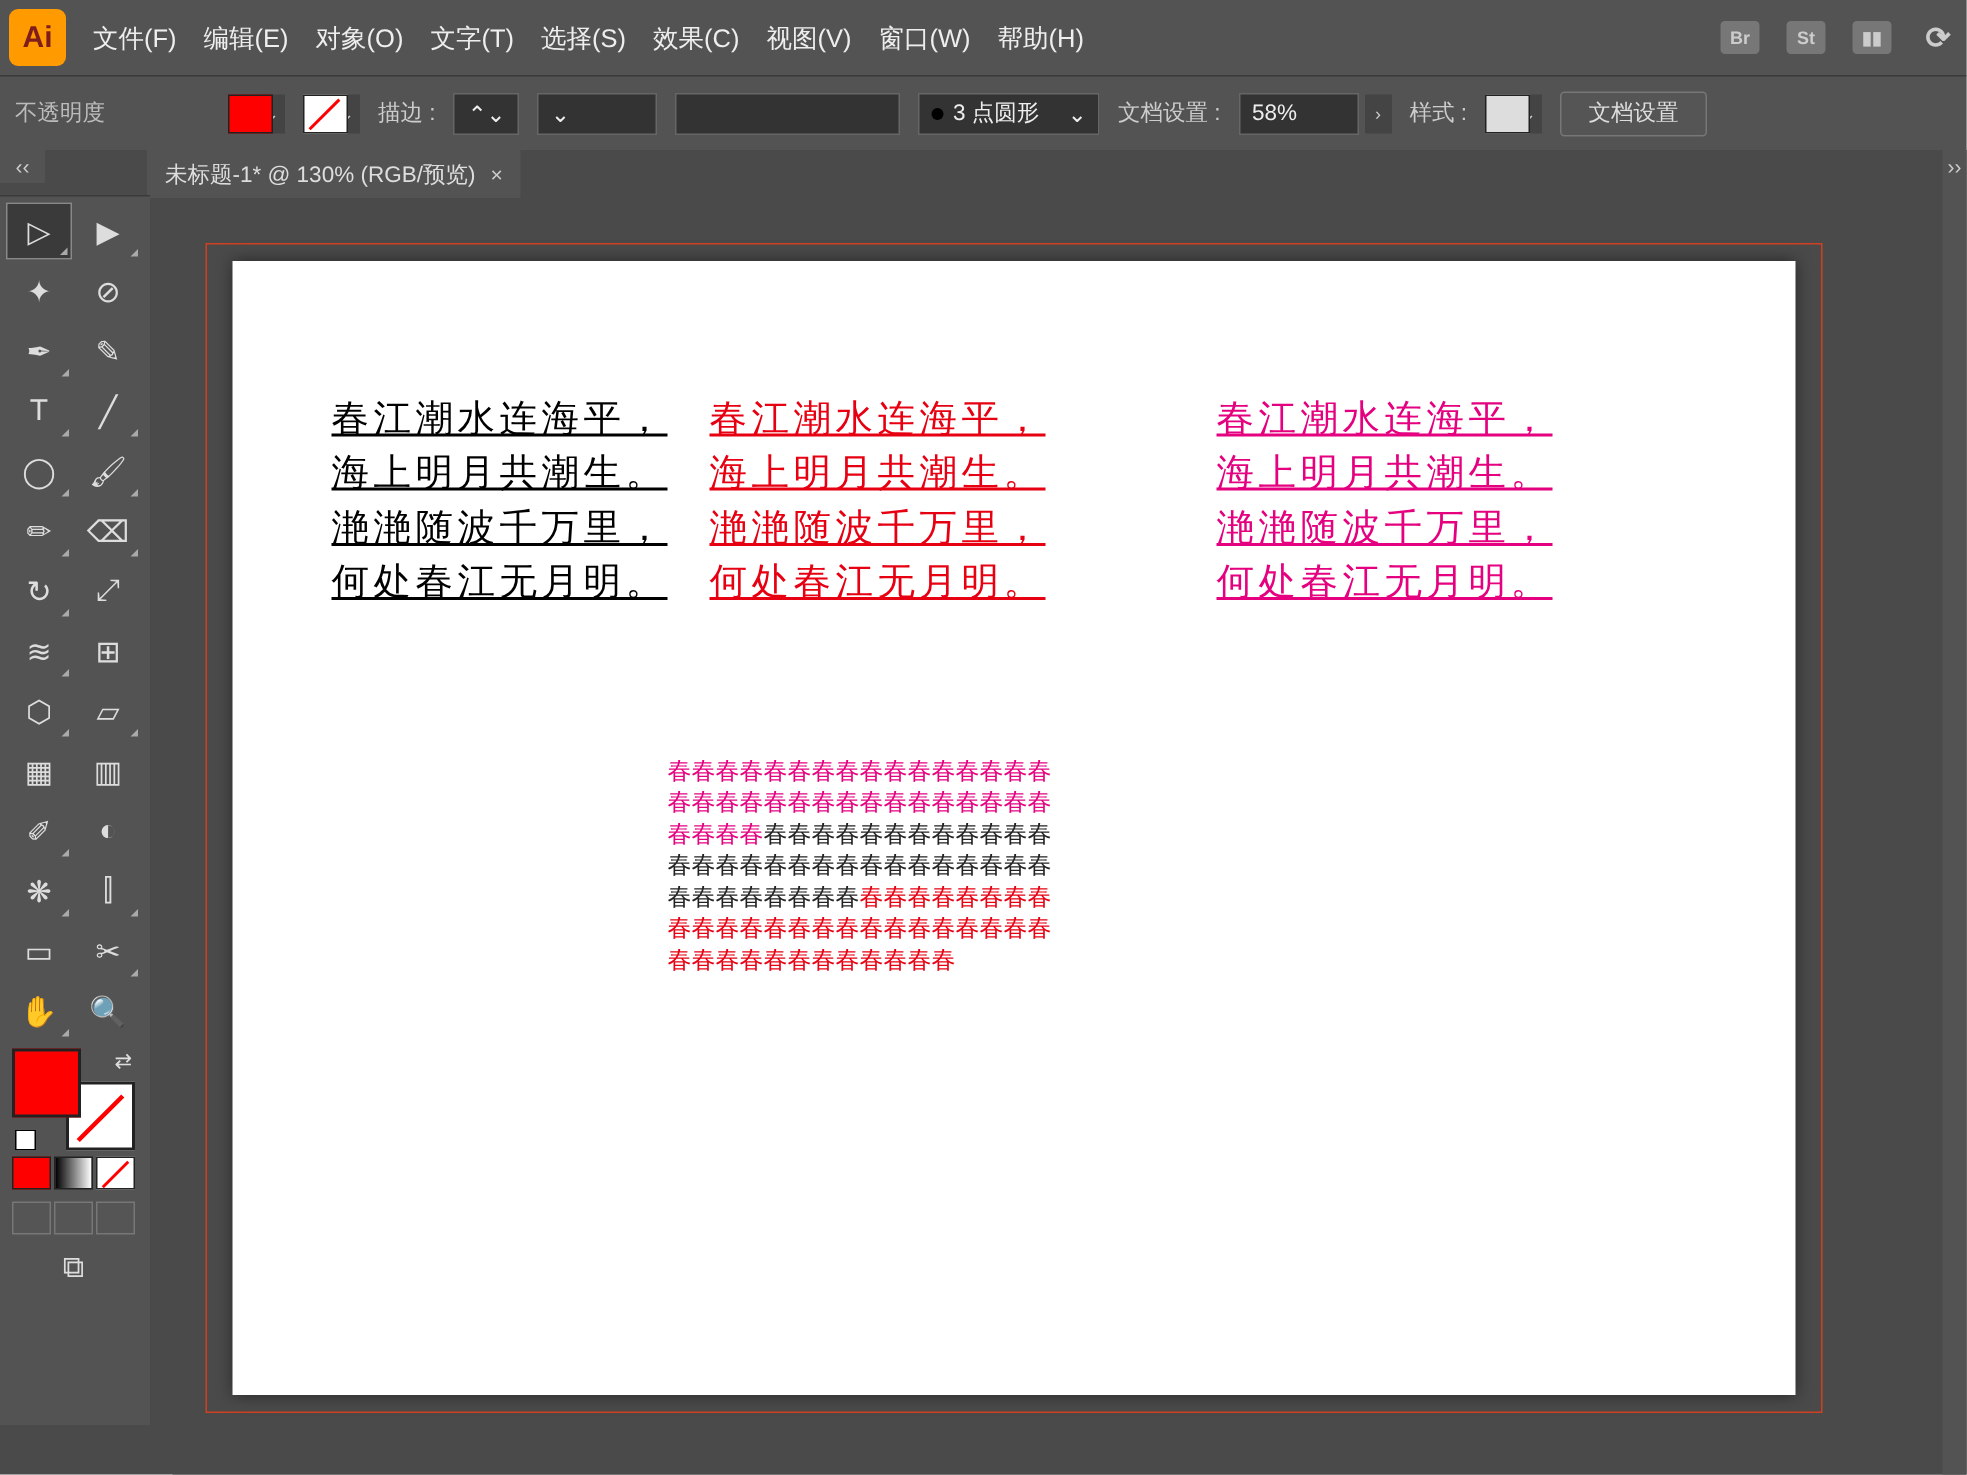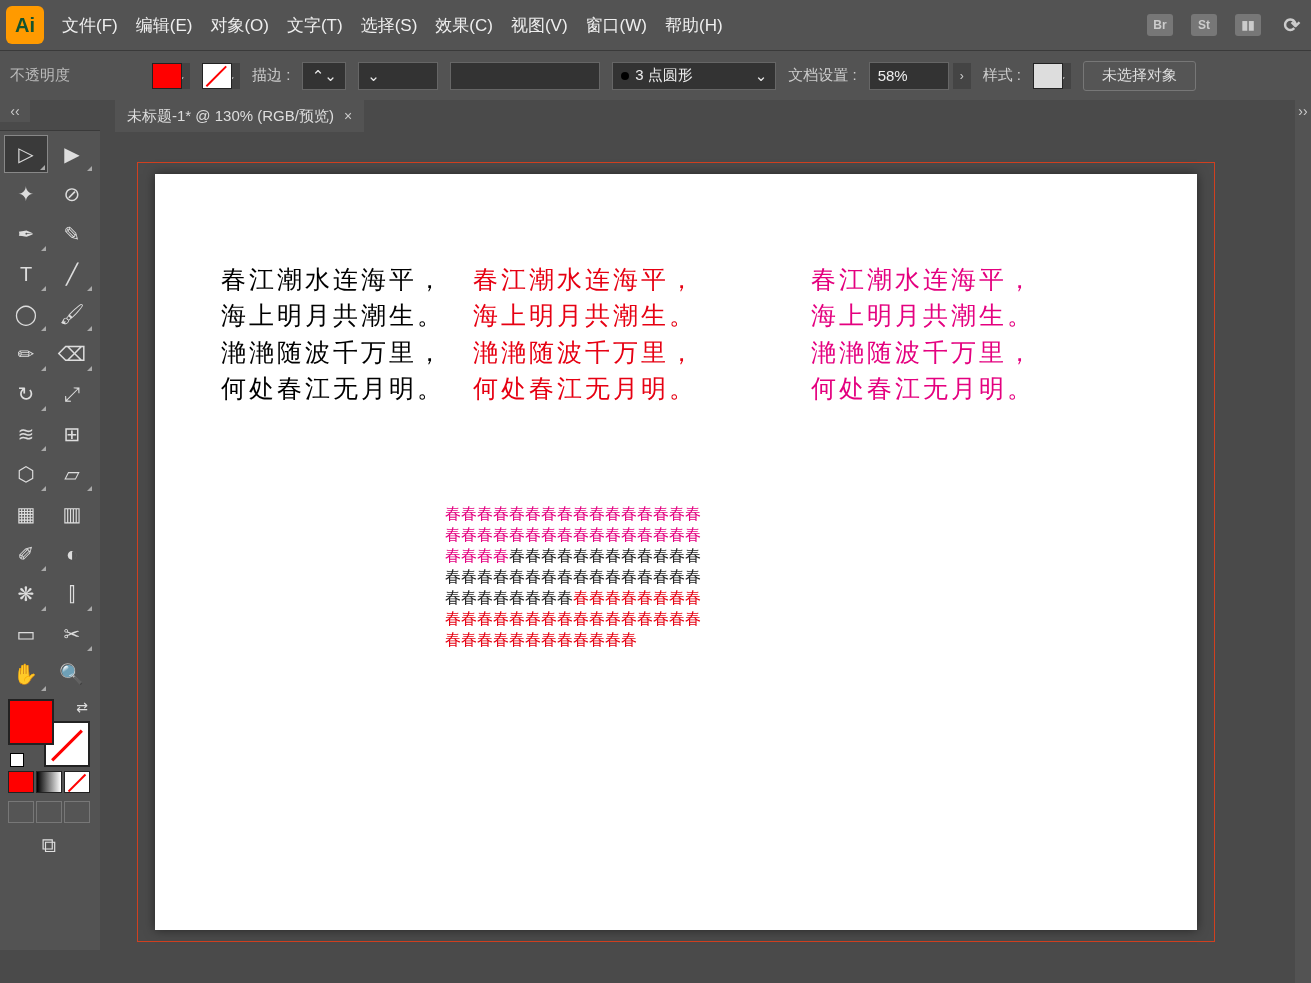"Ai" .logo { color: #14532d -> #7f1d1d }
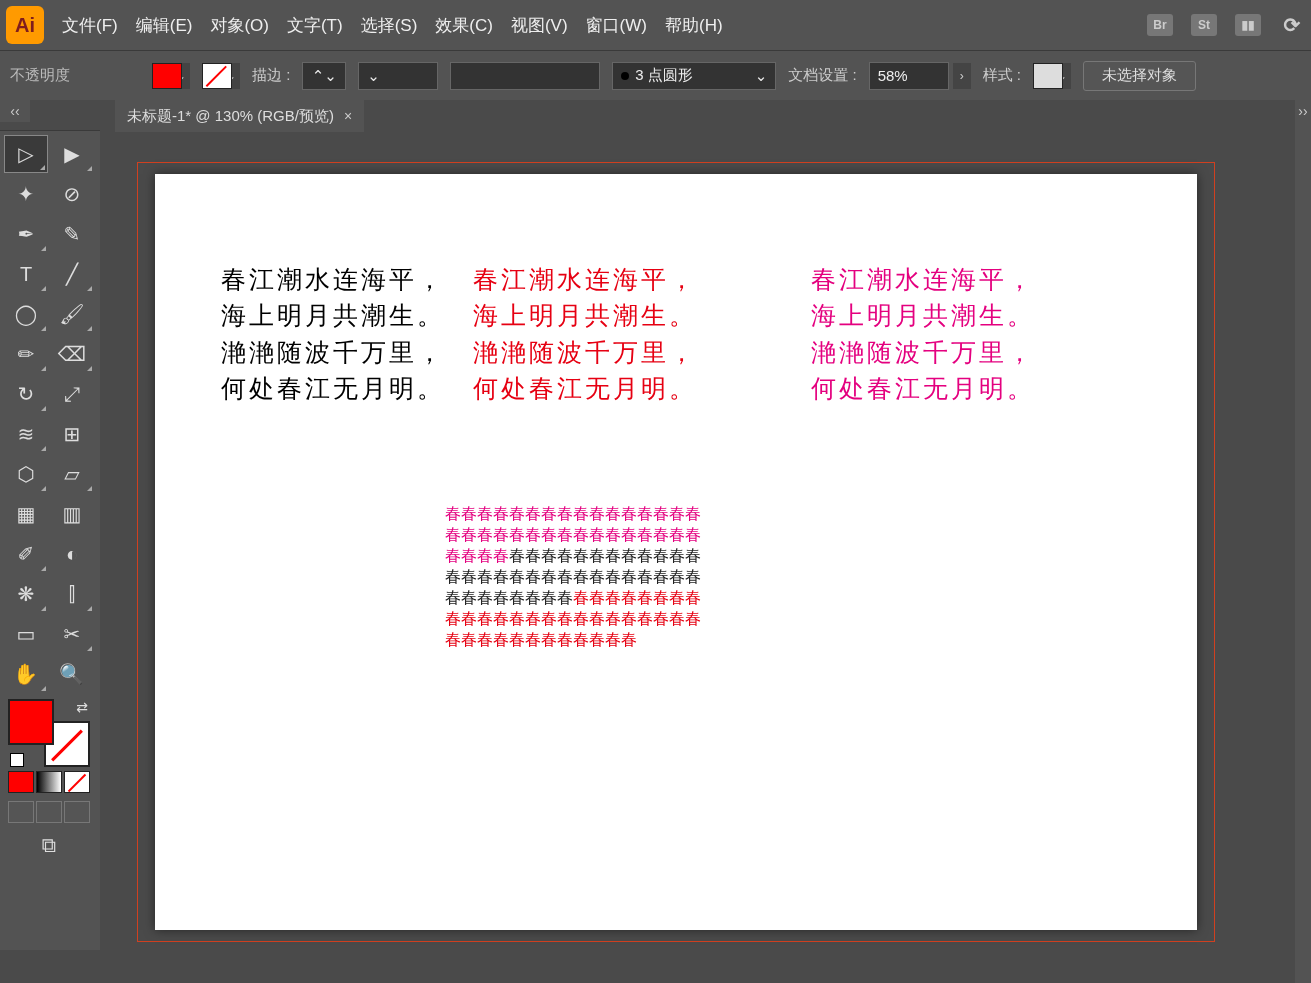"3 点圆形" .field.mid { width: 164px -> 121px }
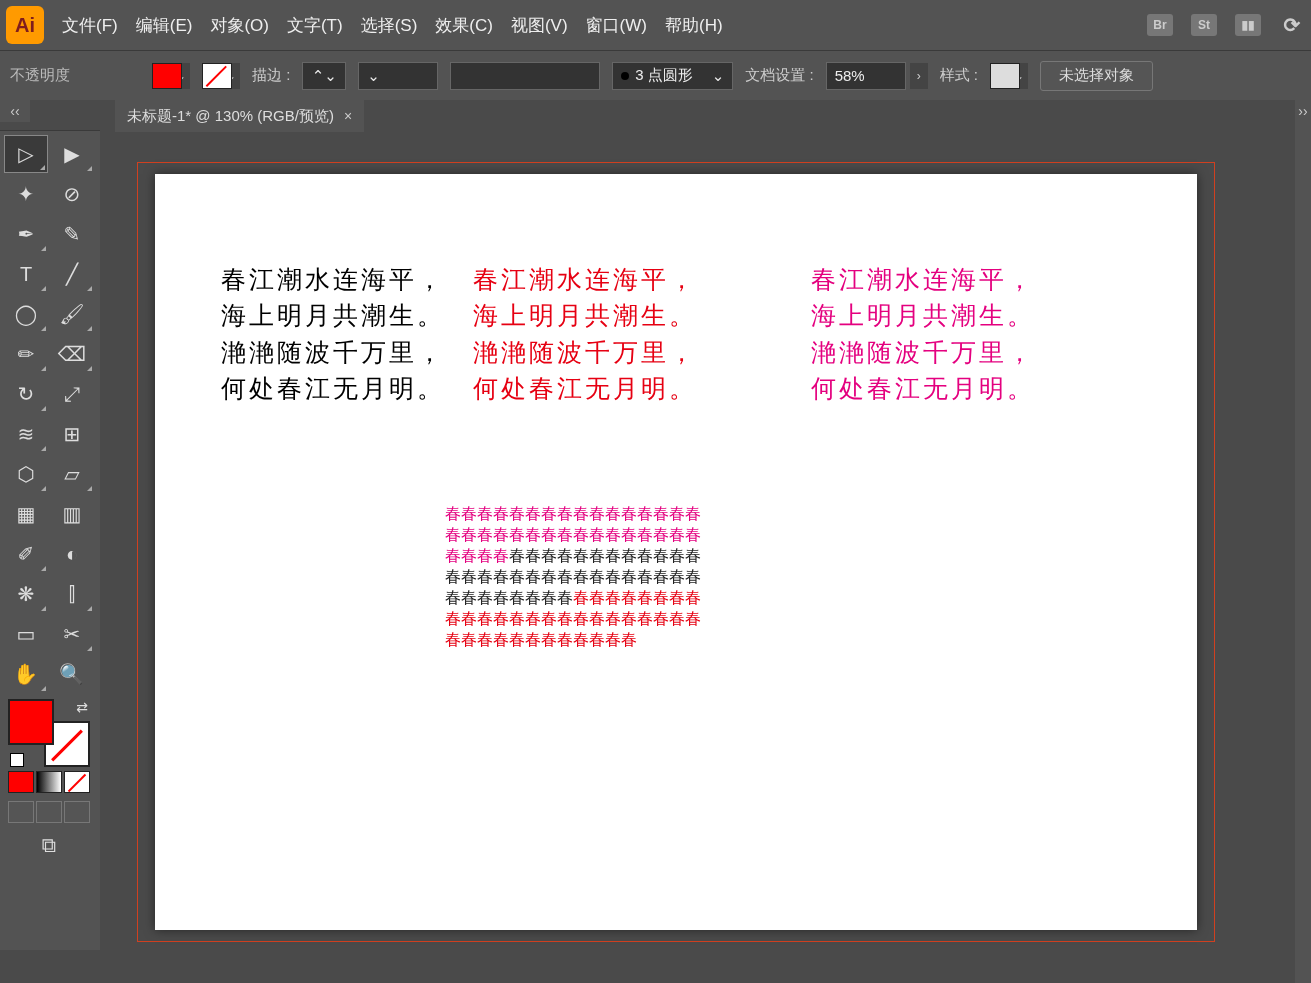"未选择对象" div.btn { text: 未选择对象 -> 文档设置 }
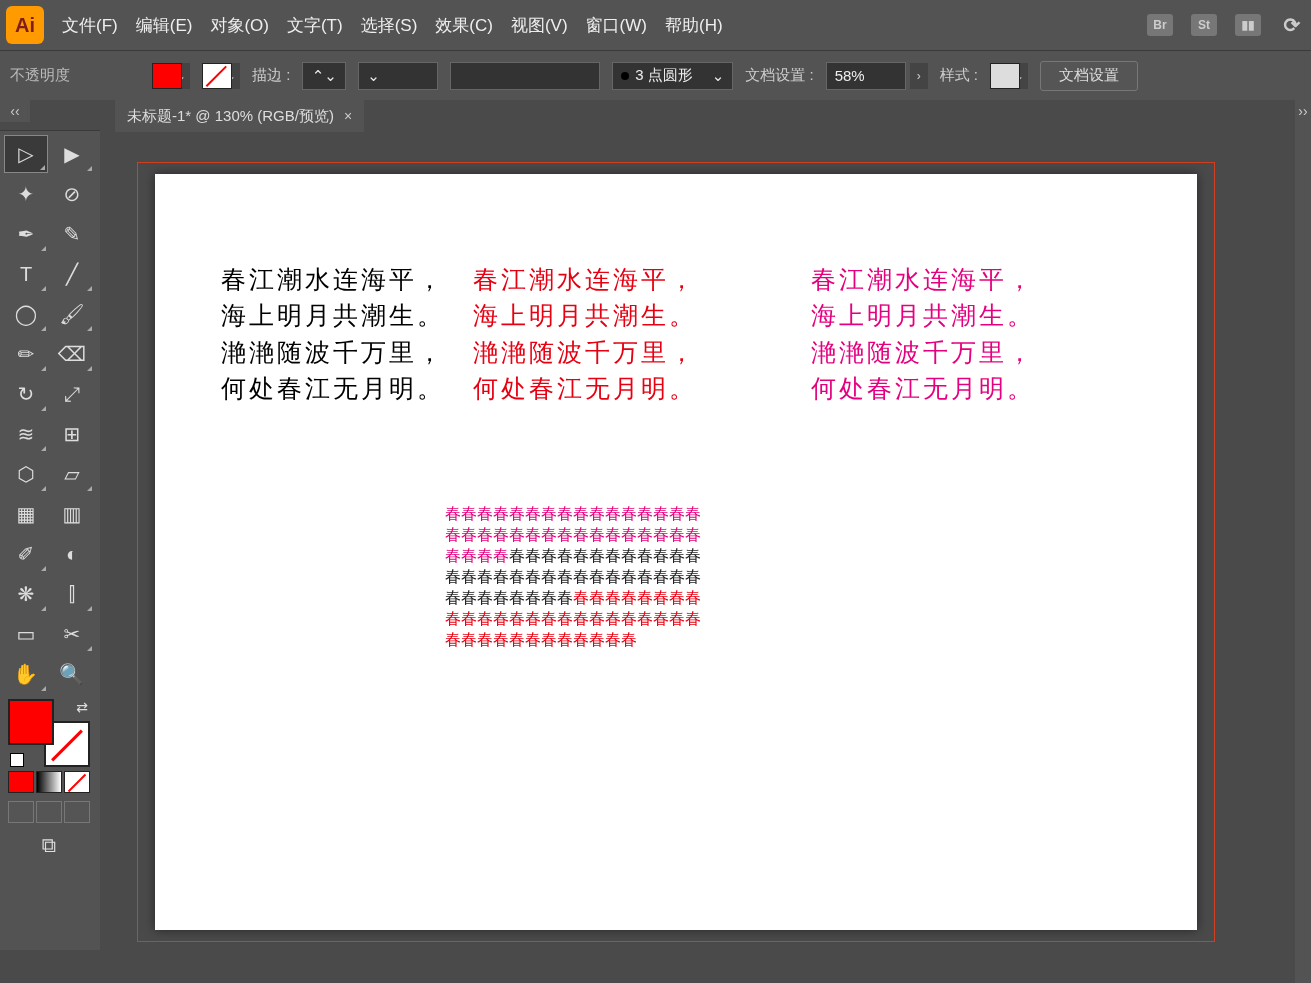"未标题-1* @ 130% (RGB/预览)" .tabbar { left: 115px -> 98px }
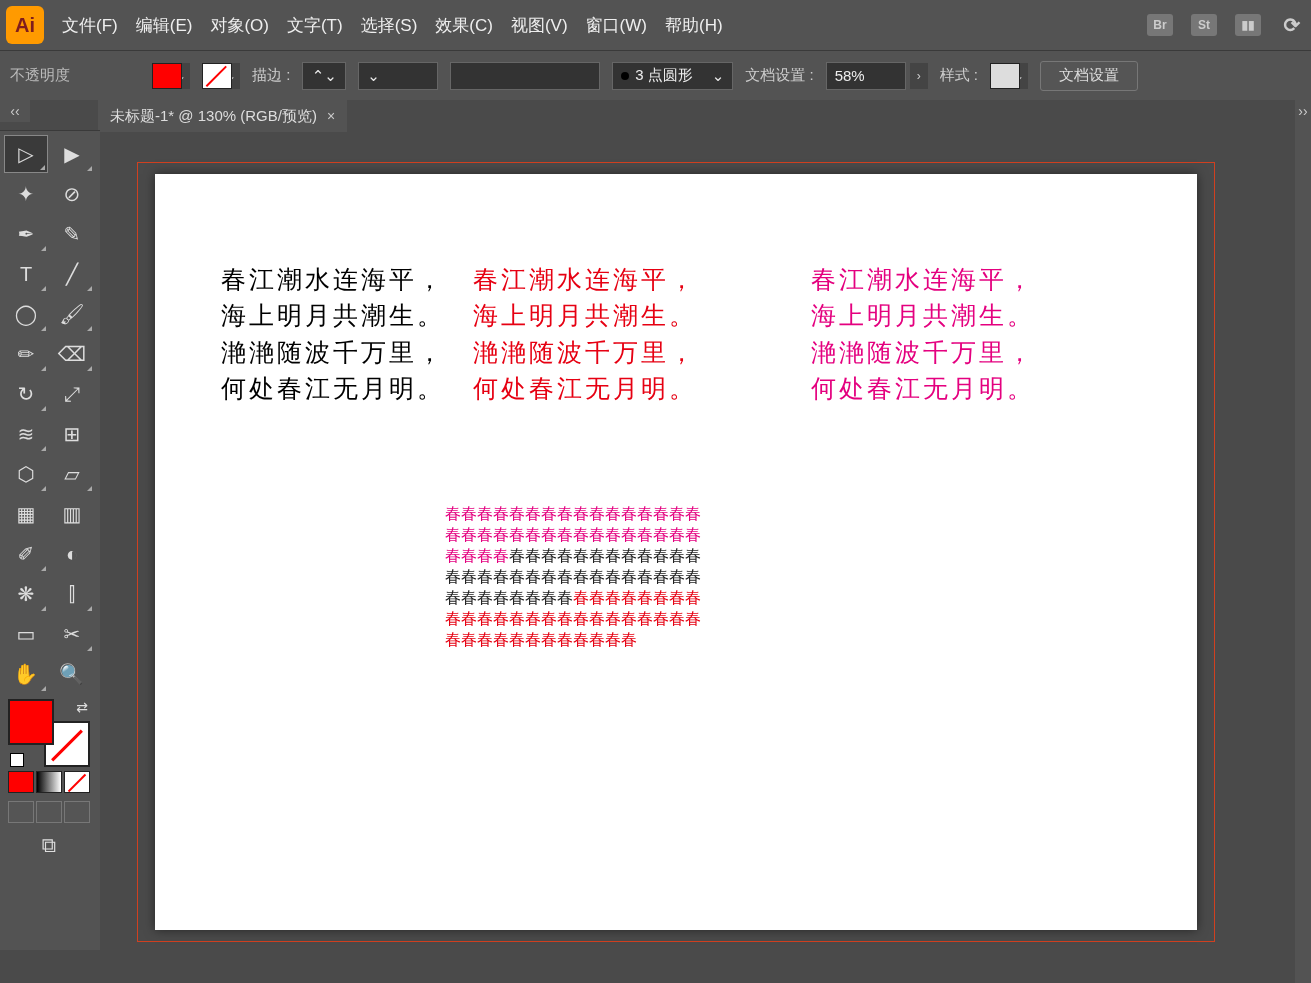"春江潮水连海平，" .poem { text-decoration: none -> underline }
